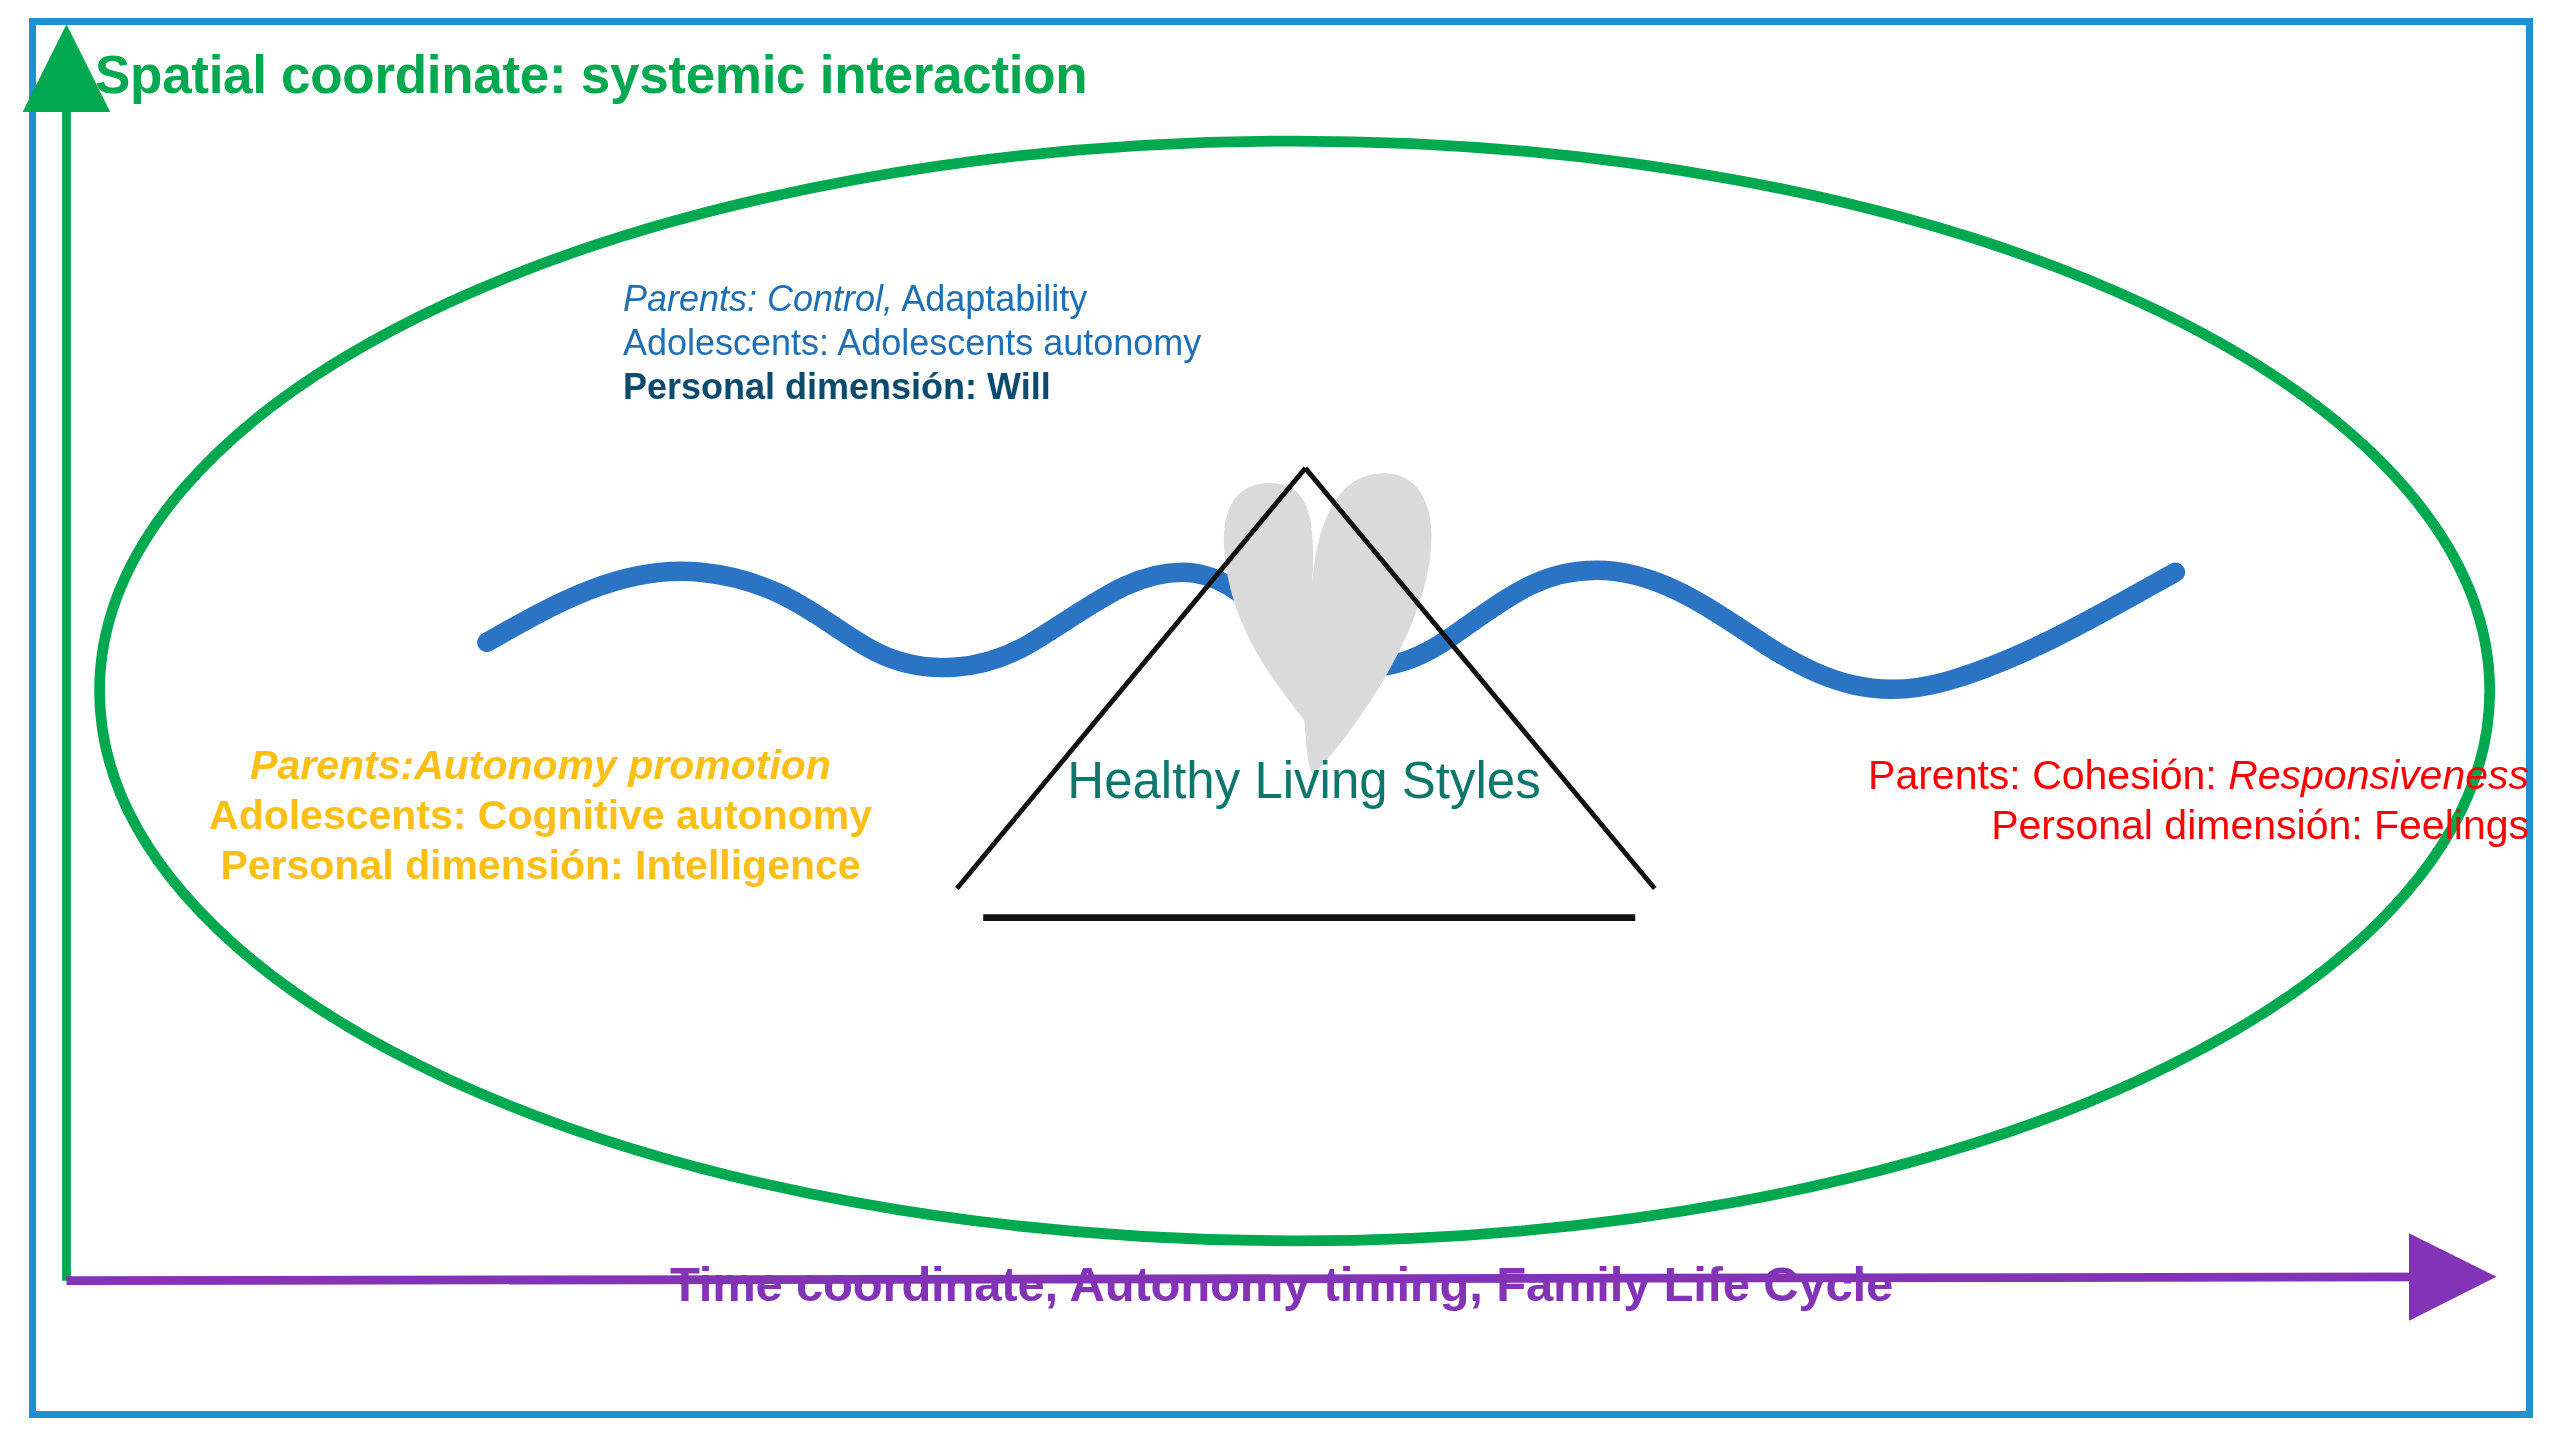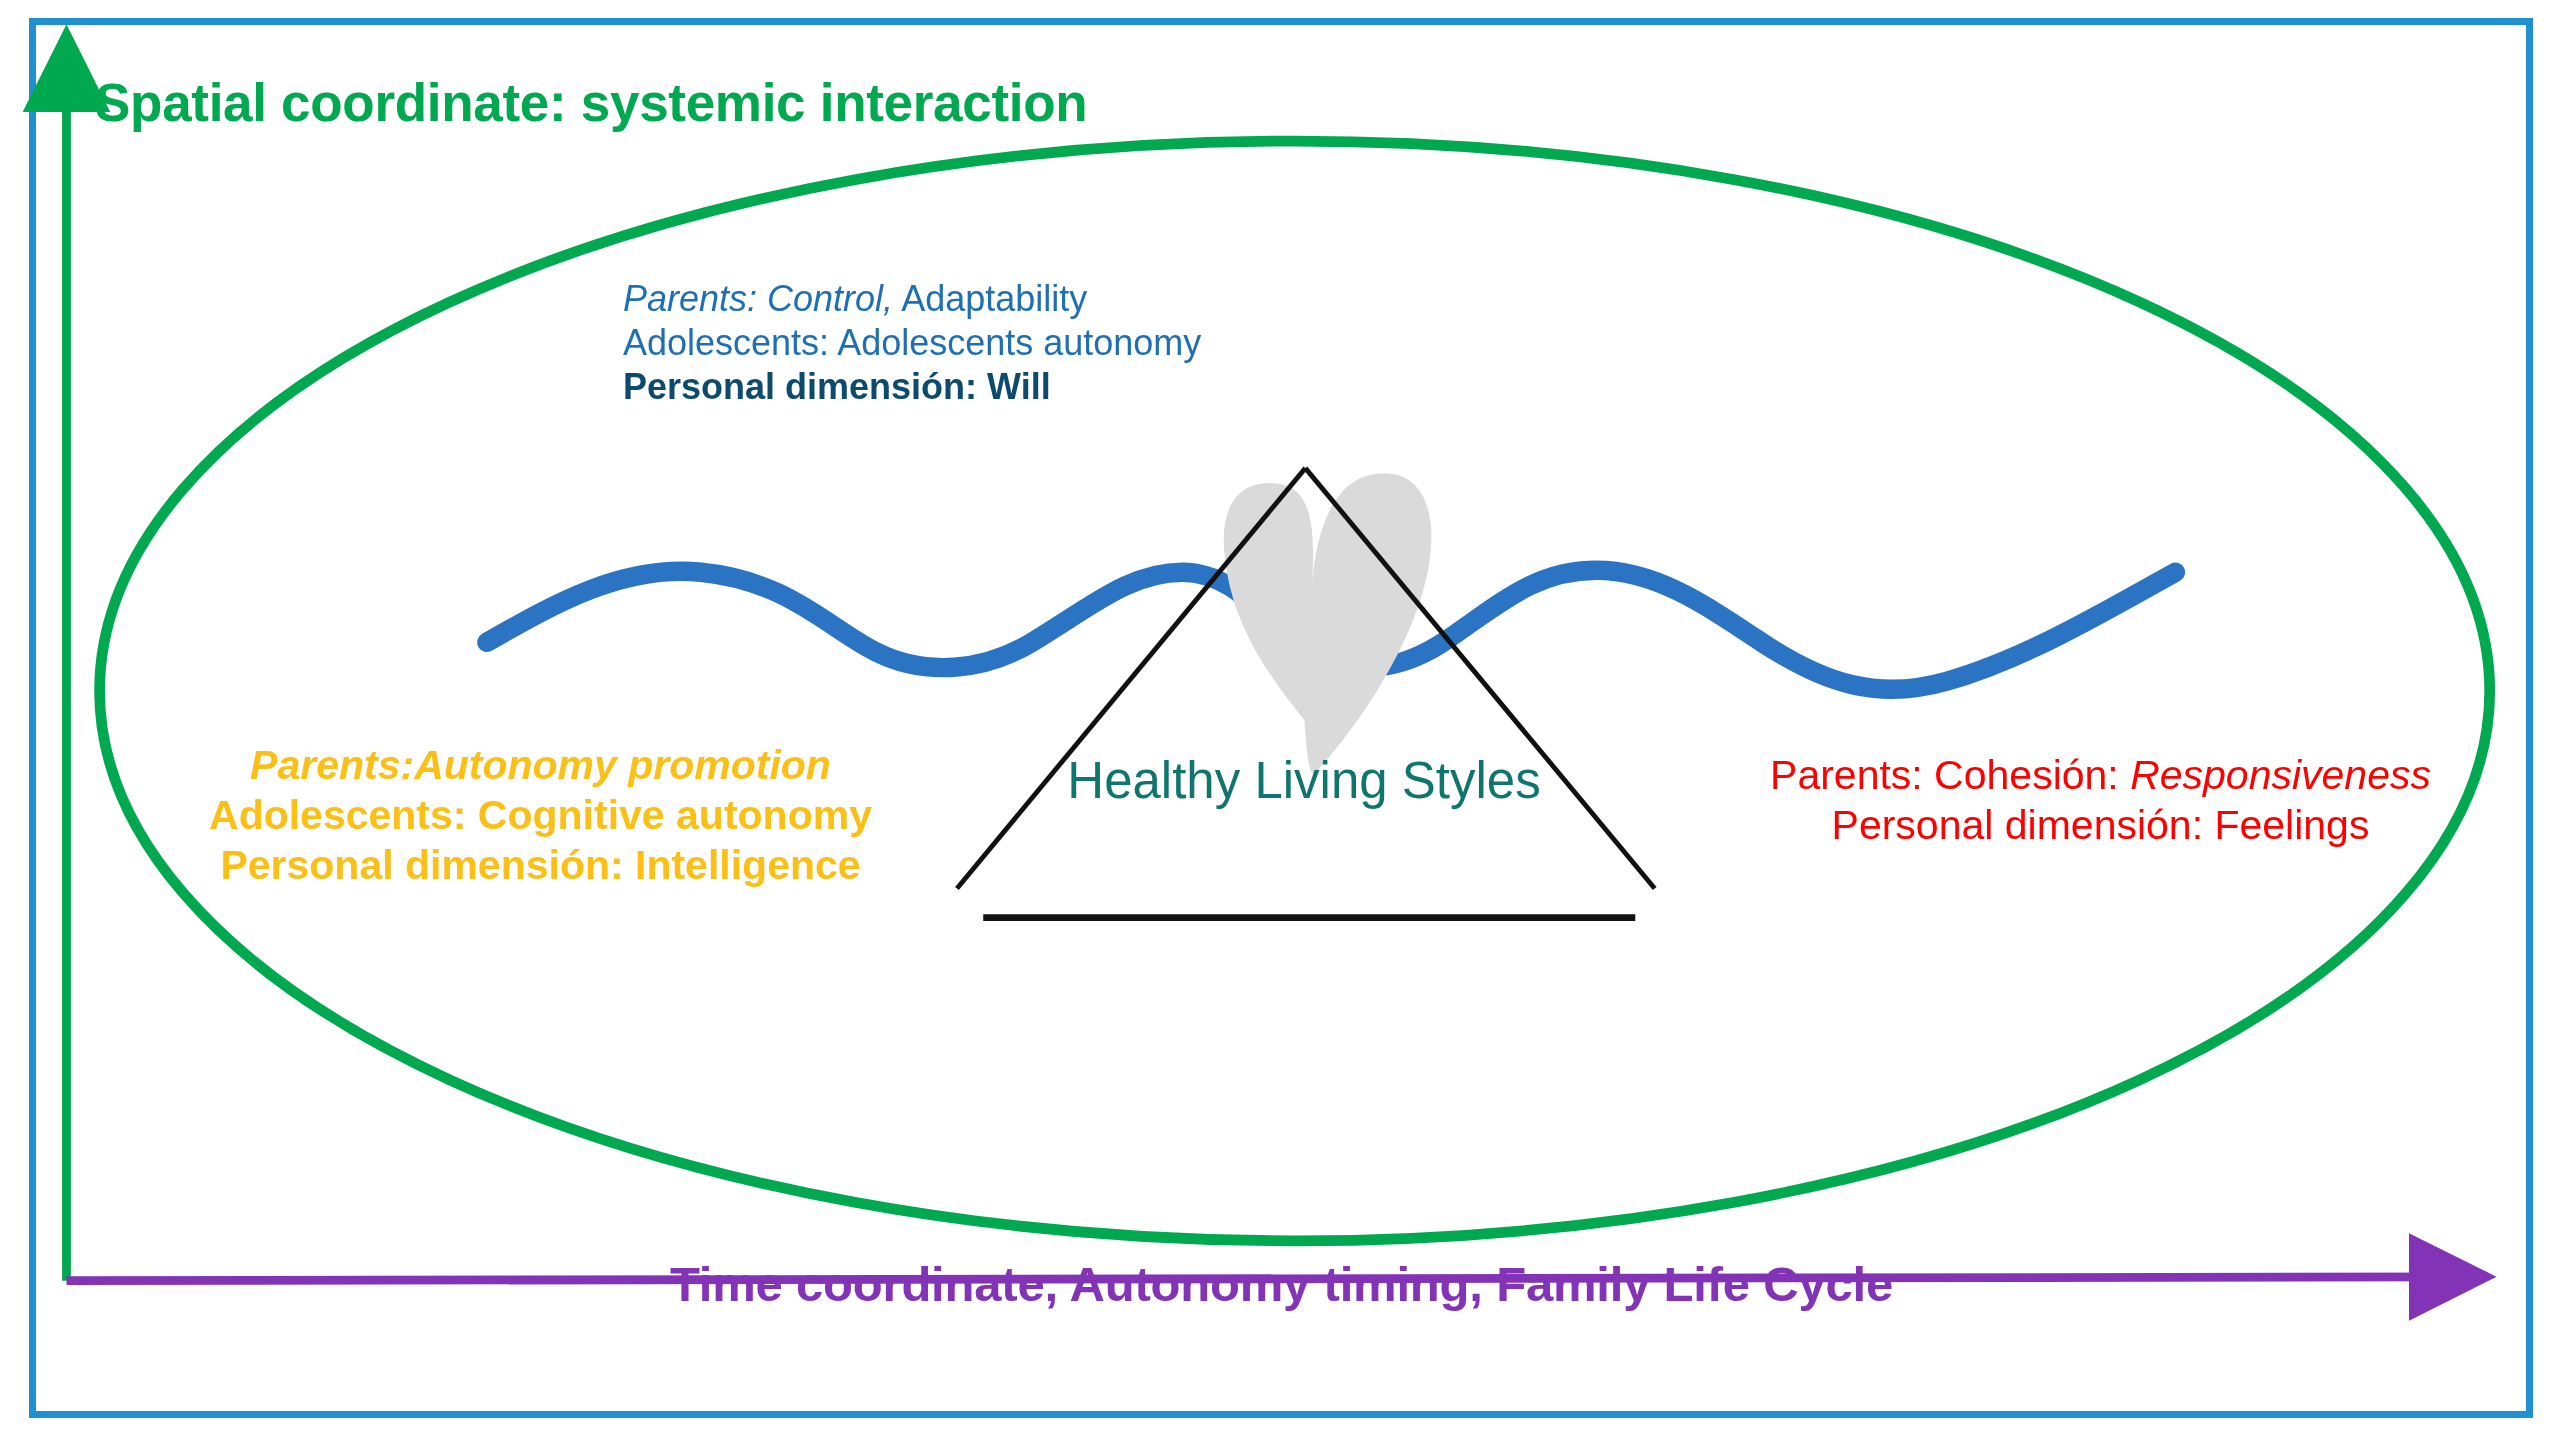"Spatial coordinate: systemic interaction" #spatial-axis-label { margin-top: 28px -> none }
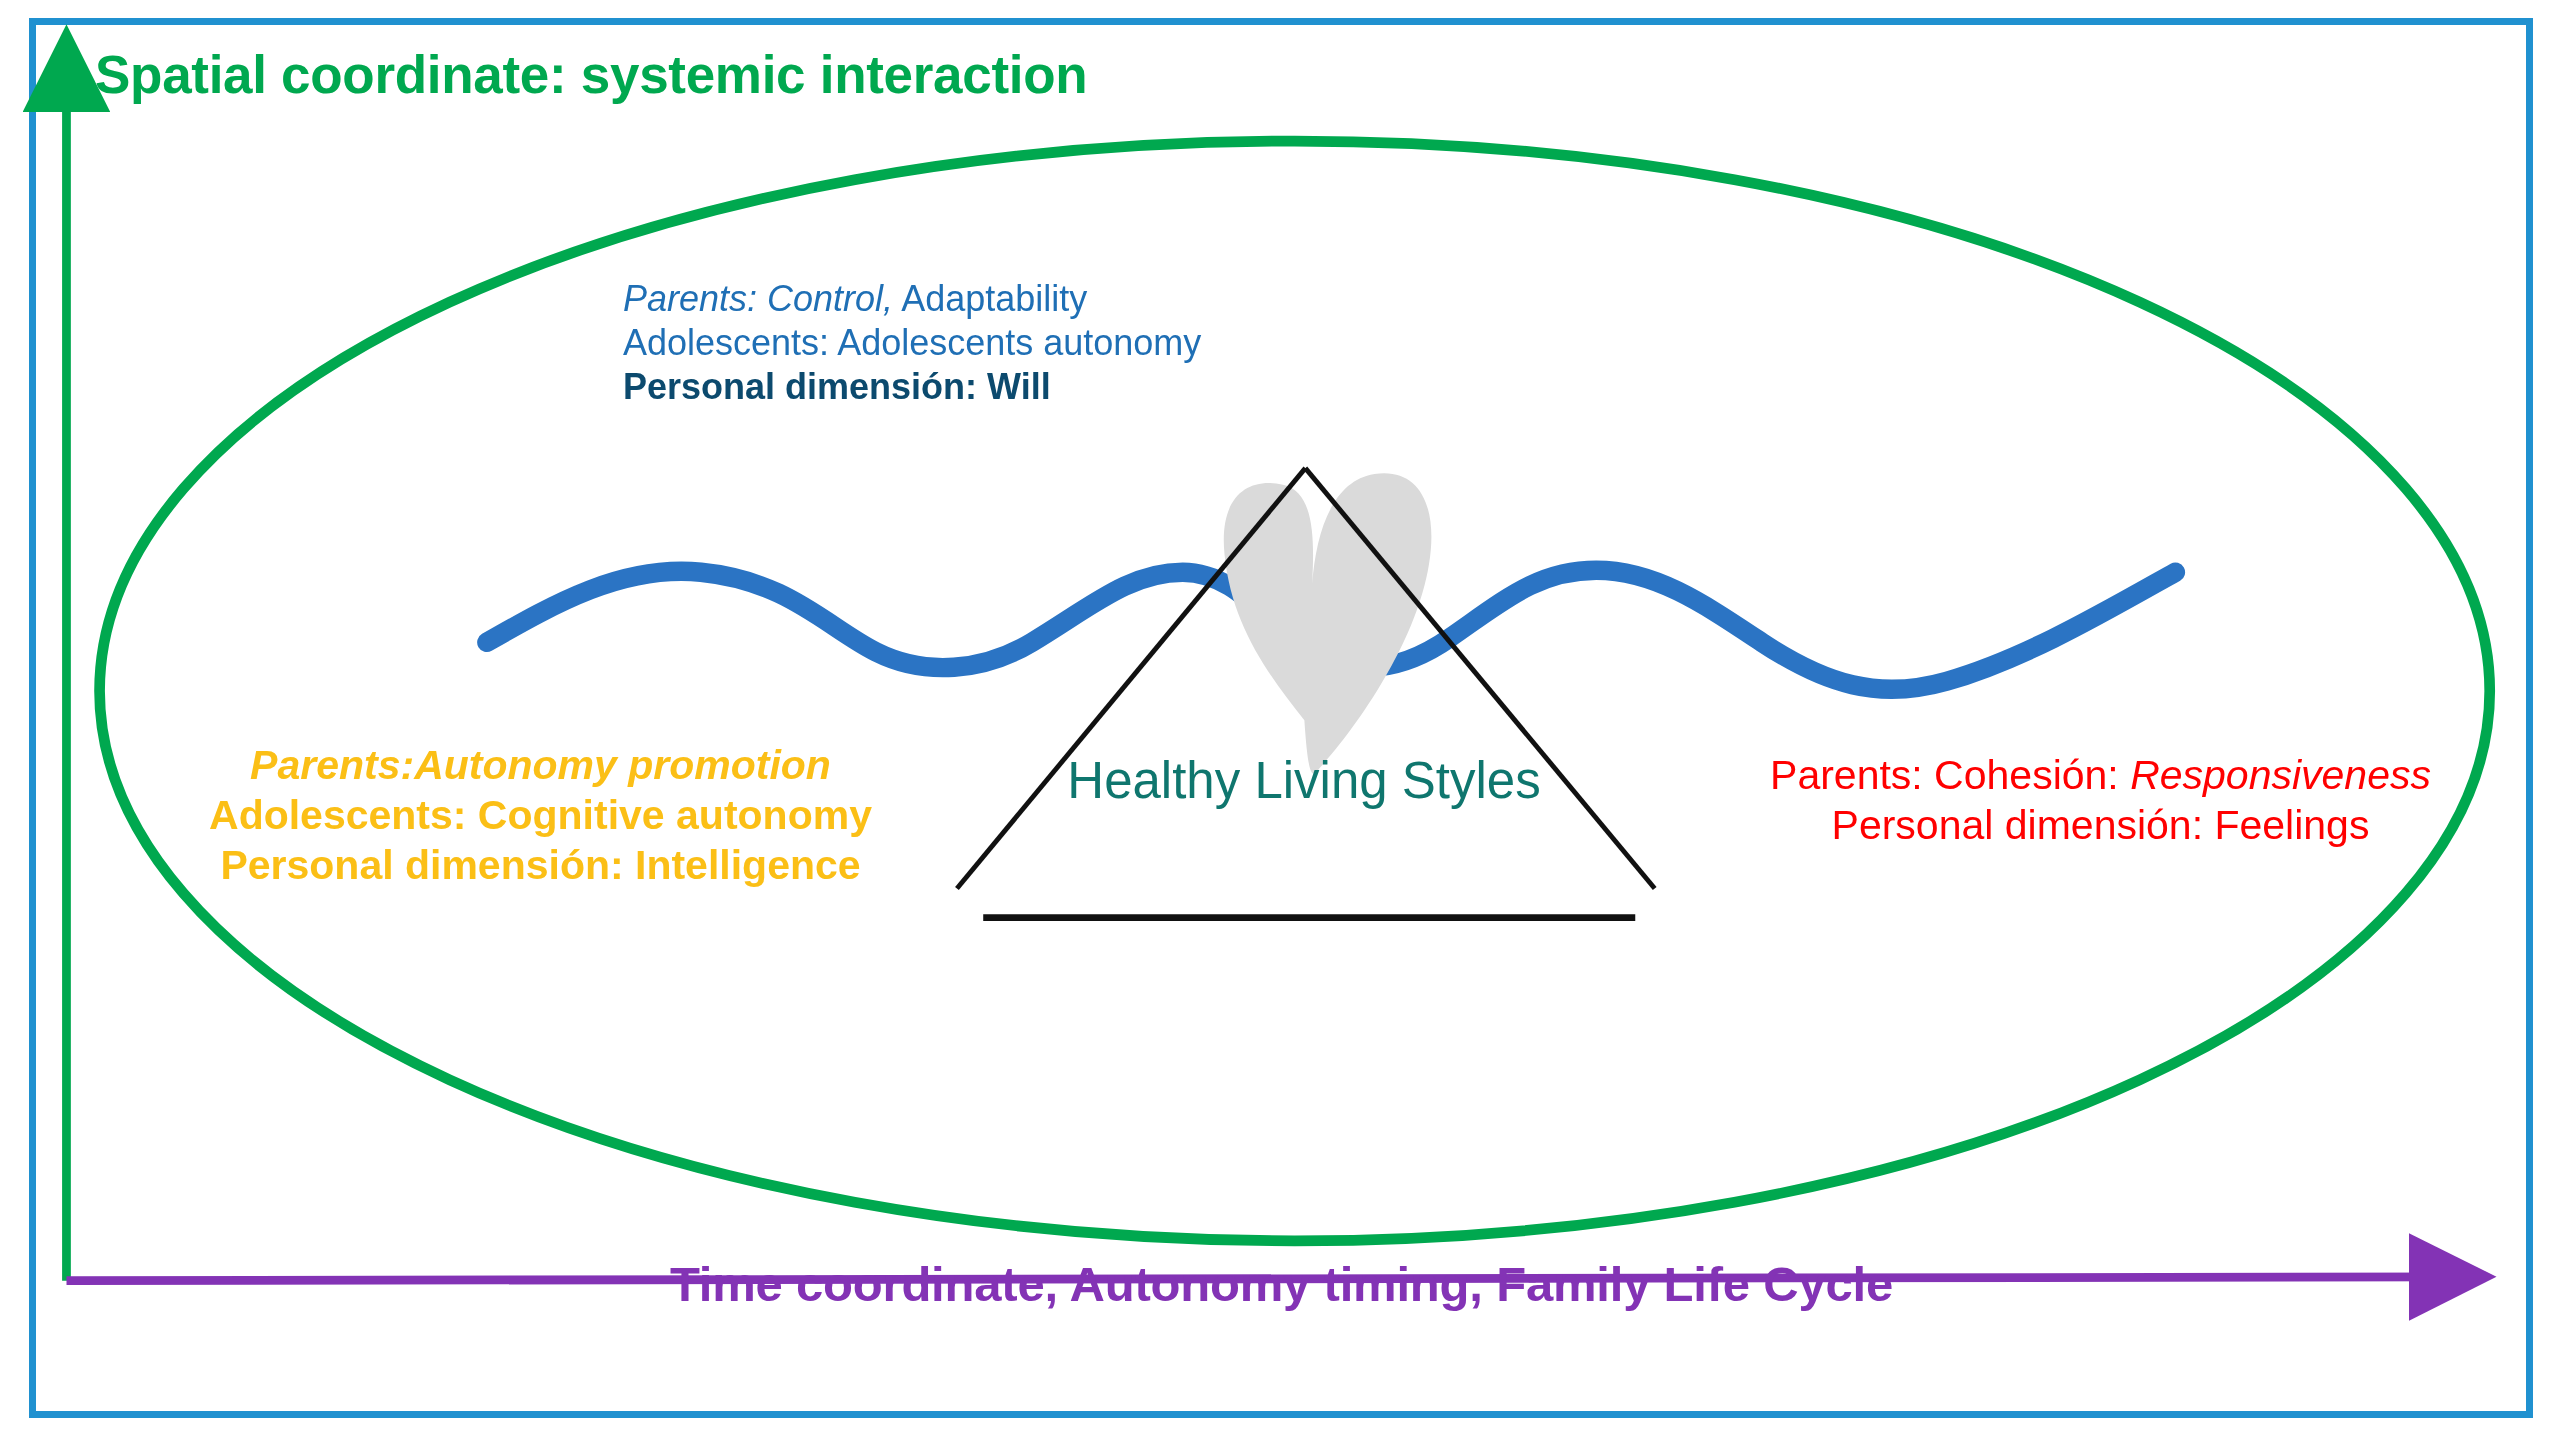"Parents: Cohesión: Responsiveness" #block-right { text-align: center -> right }
